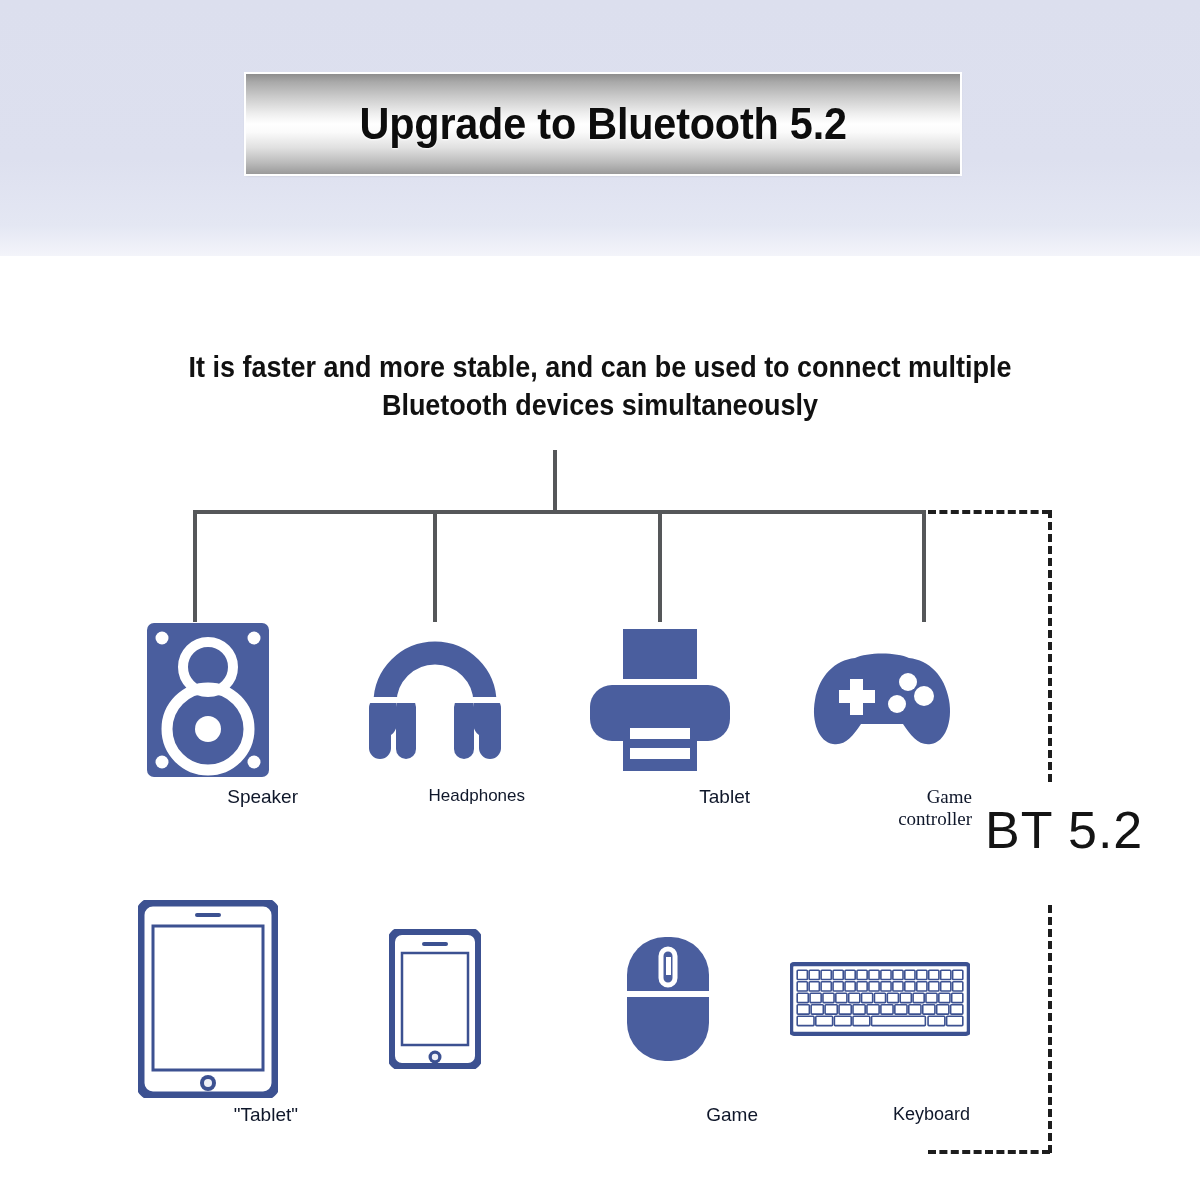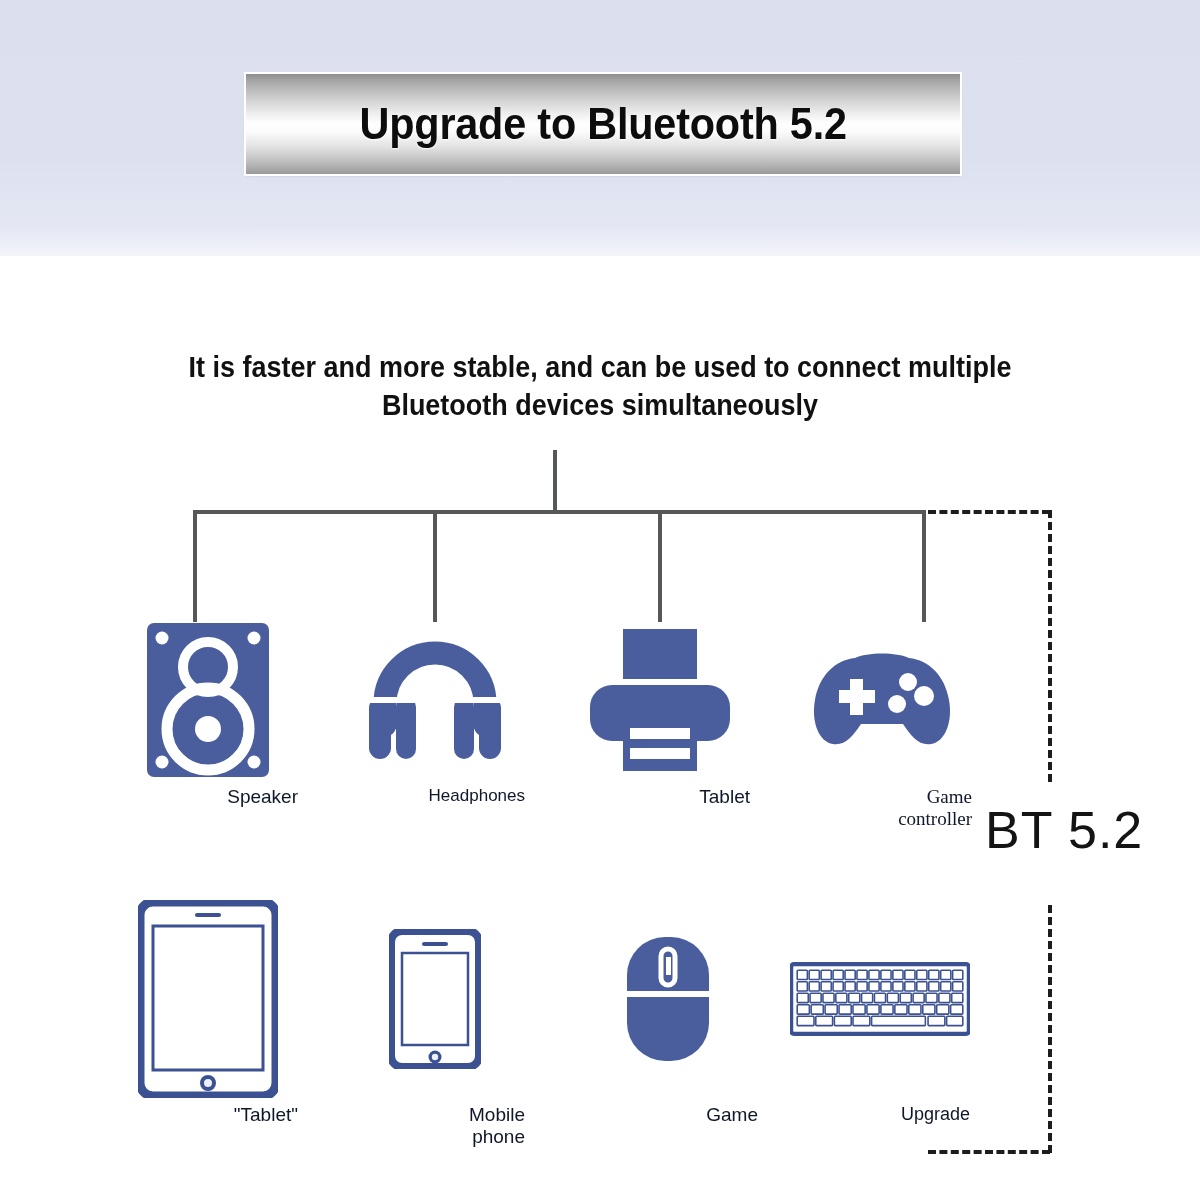"Mobile" div.label { html: <div>Mobile phone</div> -> none }
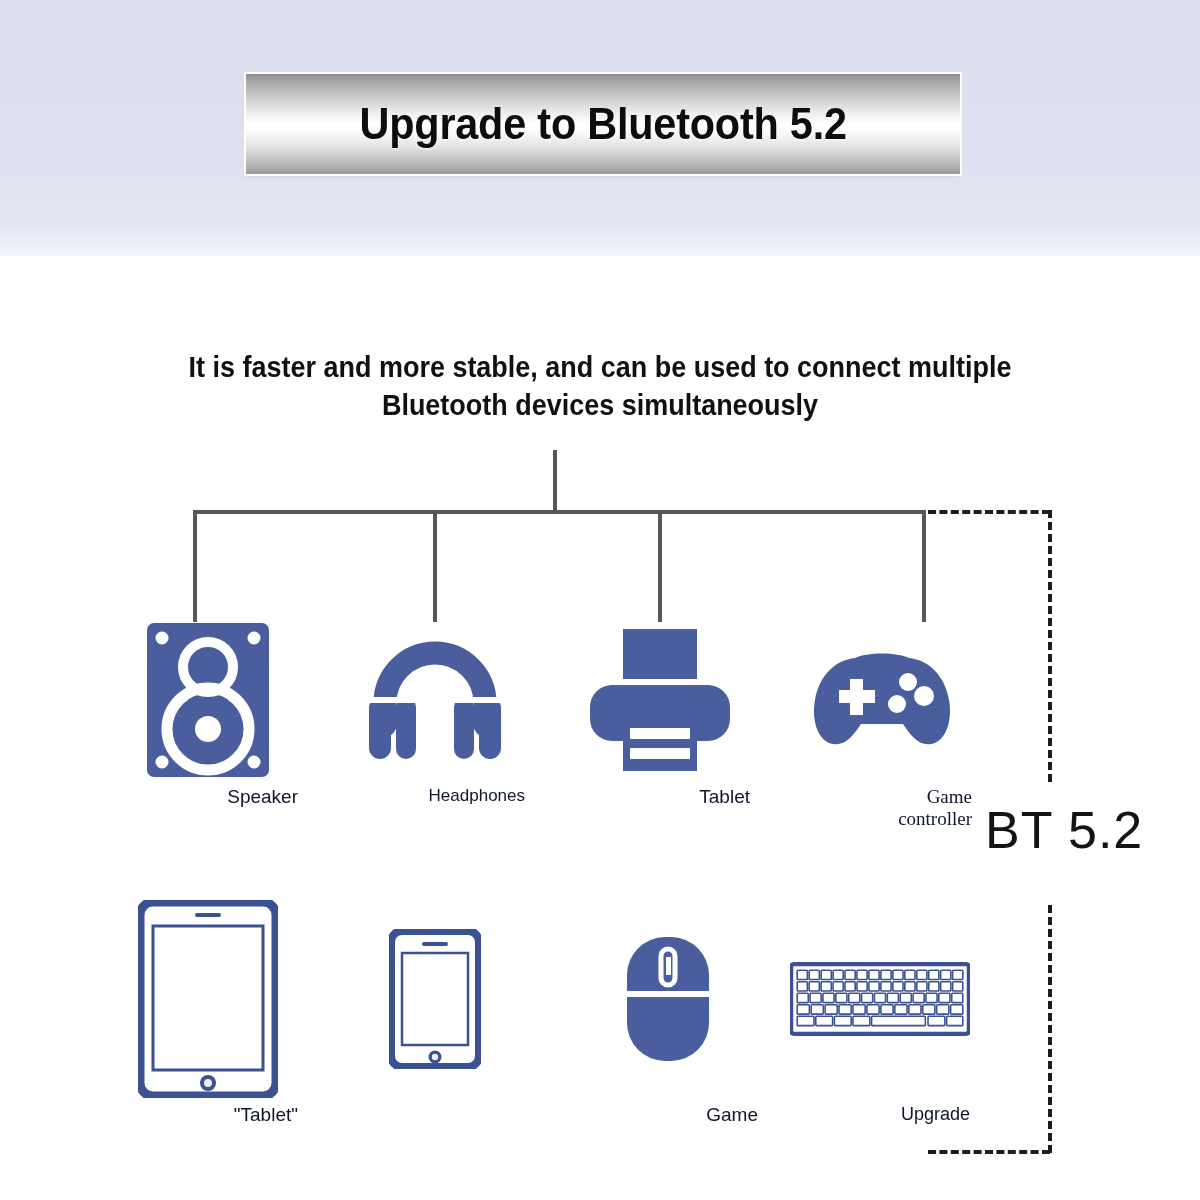"Upgrade" div.label { text: Upgrade -> Keyboard }
